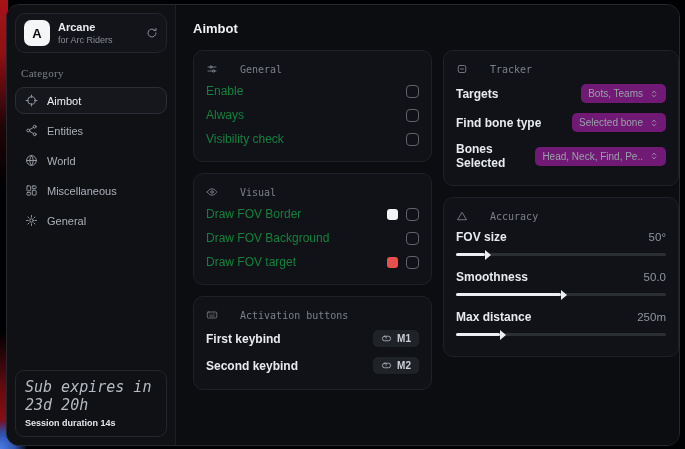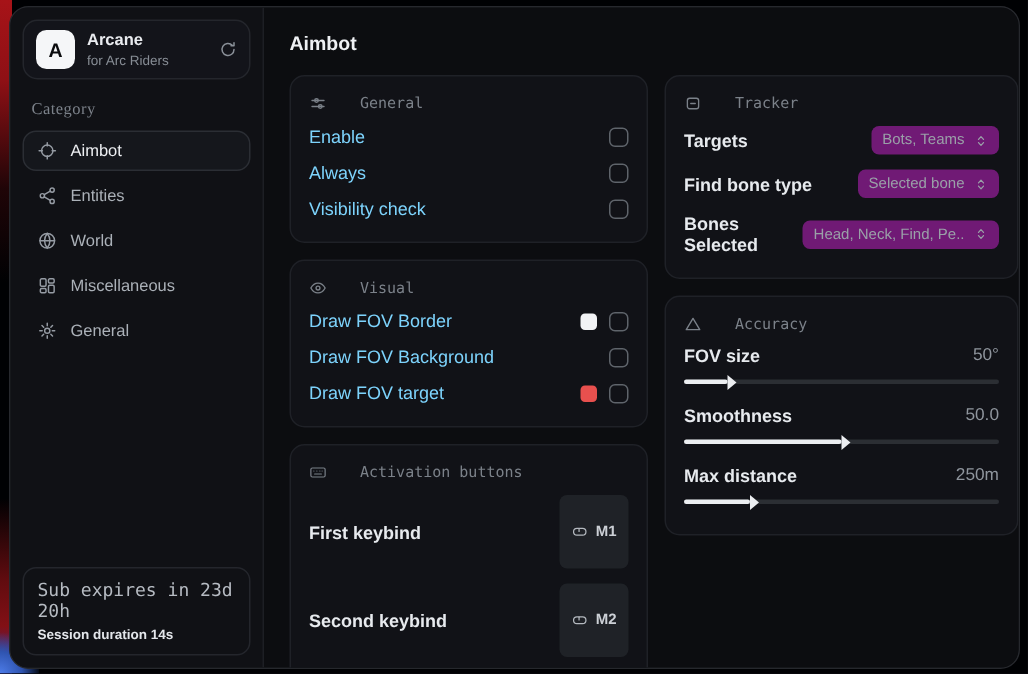"Enable" .row-label { color: #7dd3fc -> #15803d }
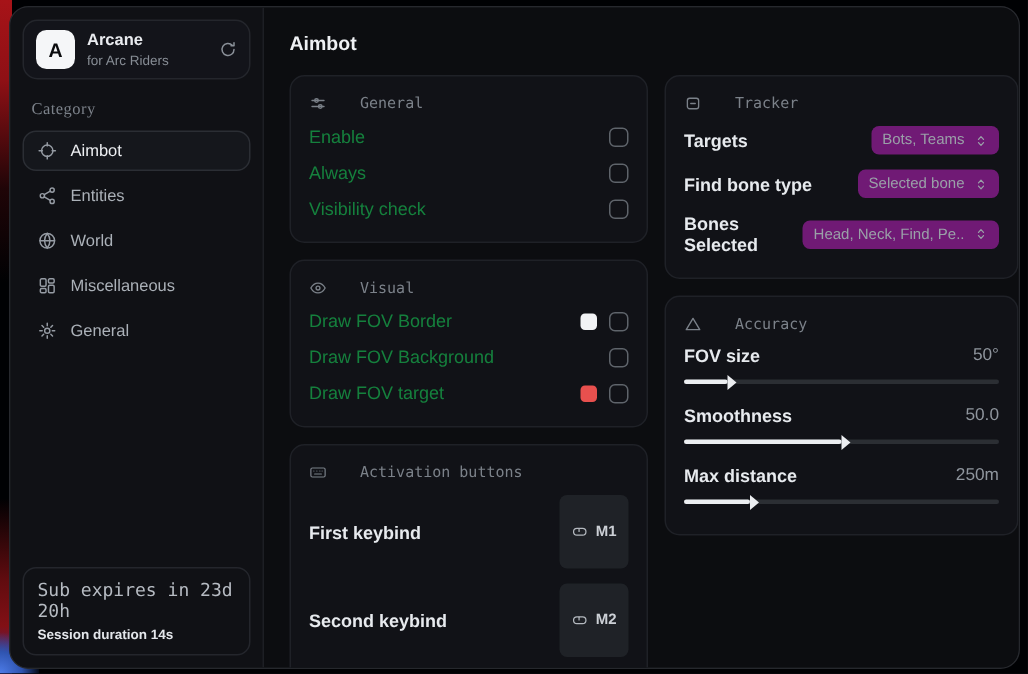"M1" .keypill { padding: 19px 8px -> 3px 8px }
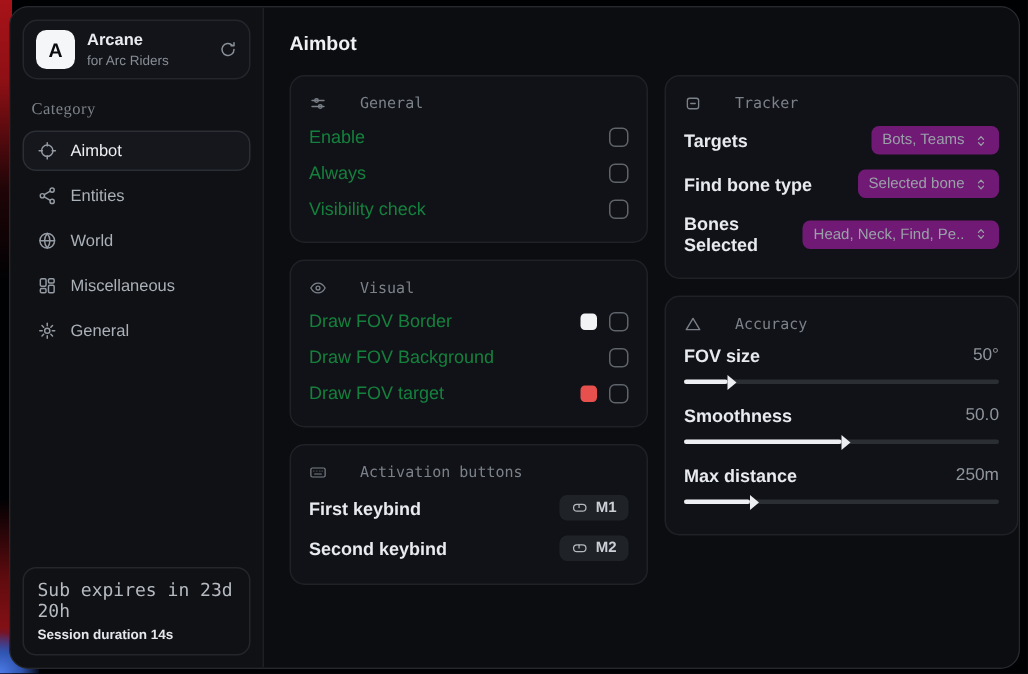"Sub expires in 23d 20h" .footer-line1 { font-size: 12px -> 15px; font-style: none -> italic }
